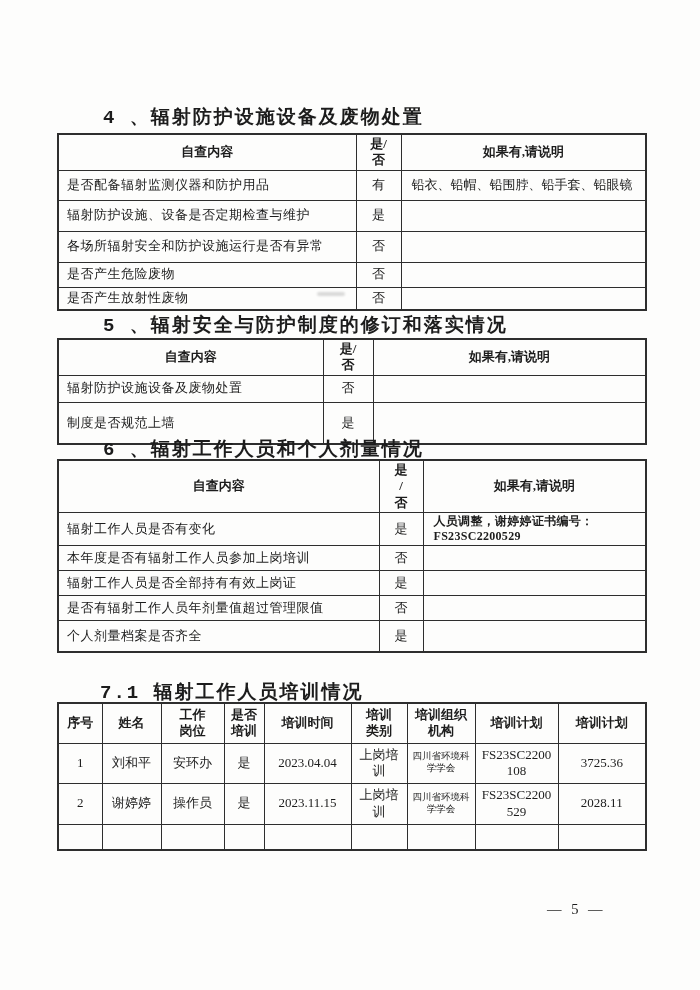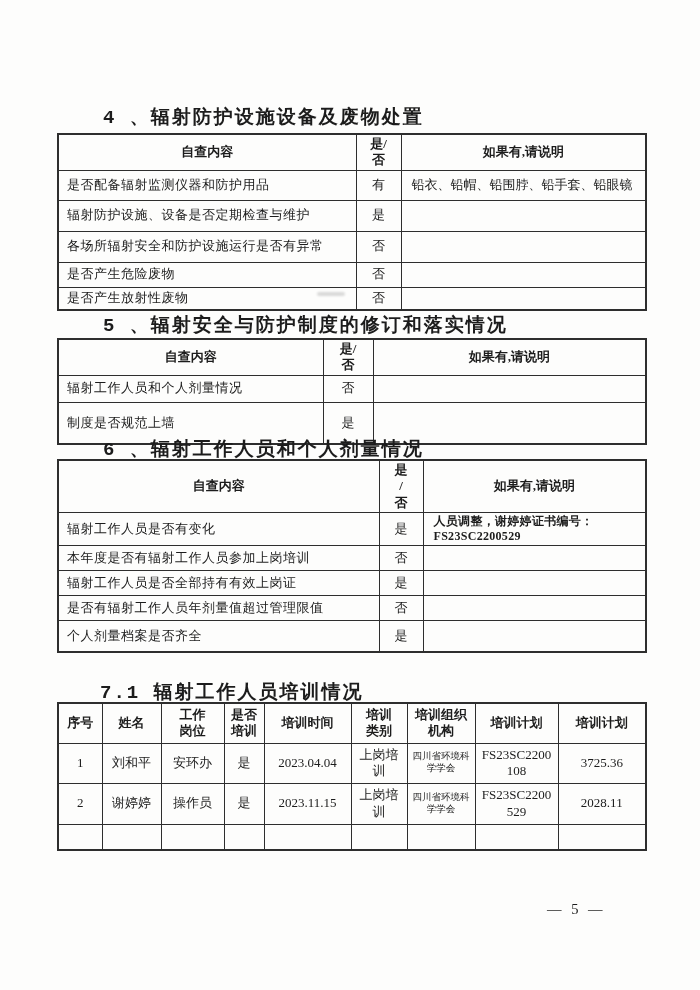"辐射工作人员和个人剂量情况" td.c-item { text: 工作人员和个人剂量情况 -> 防护设施设备及废物处置 }
